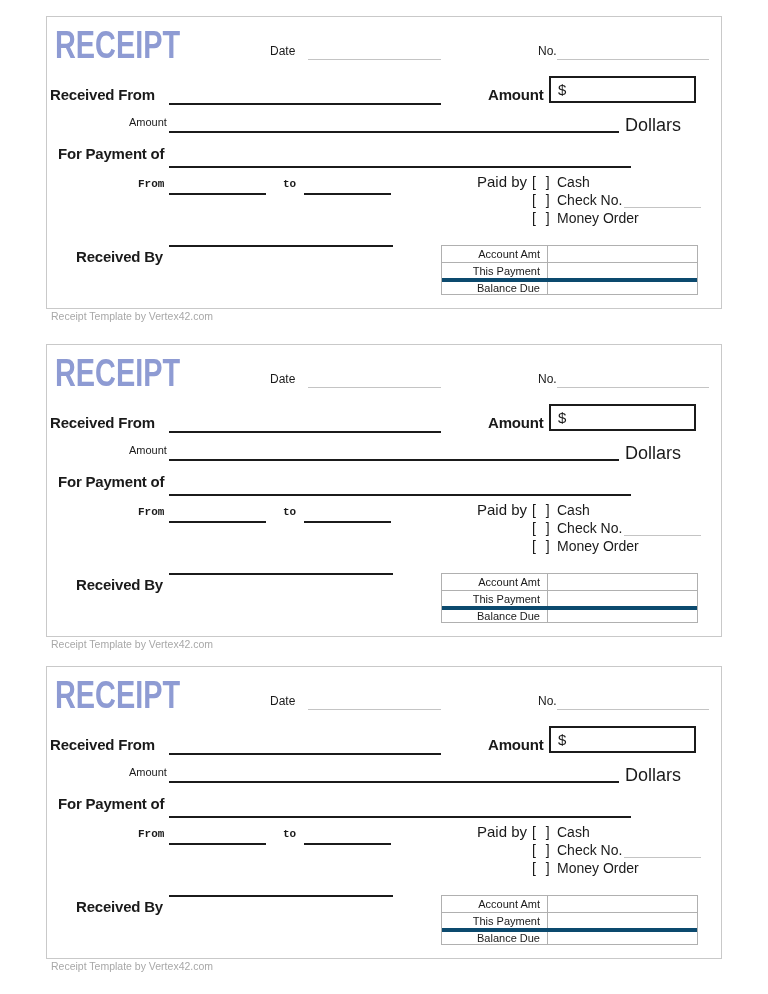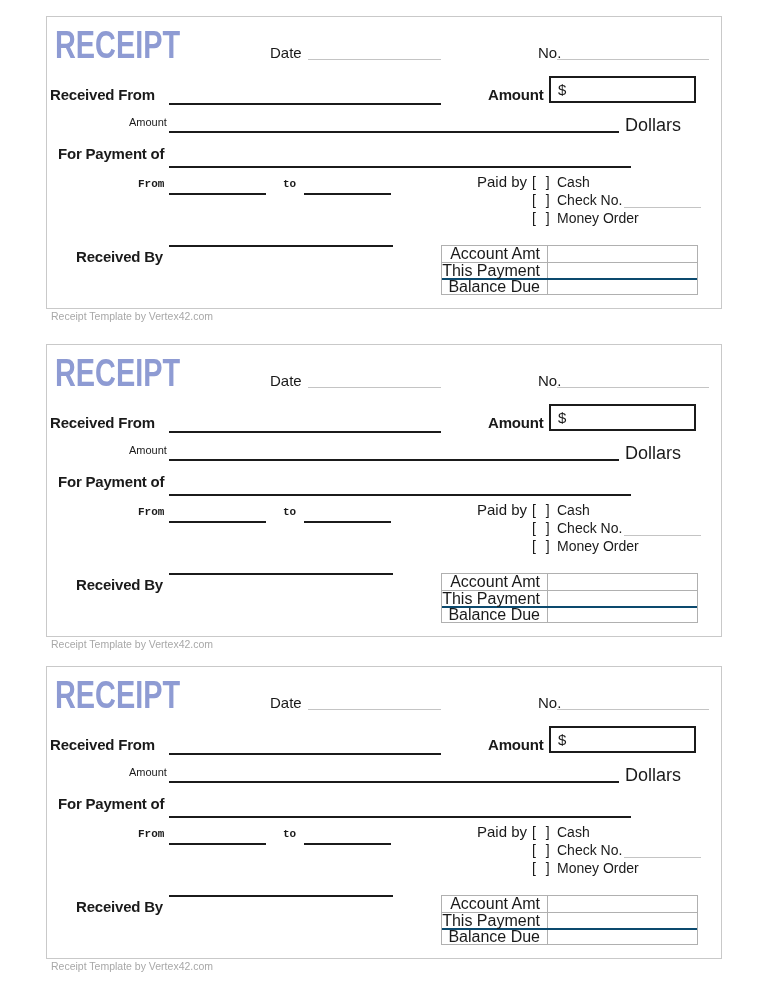"Date" .lbl14 { font-size: 15px -> 12px }
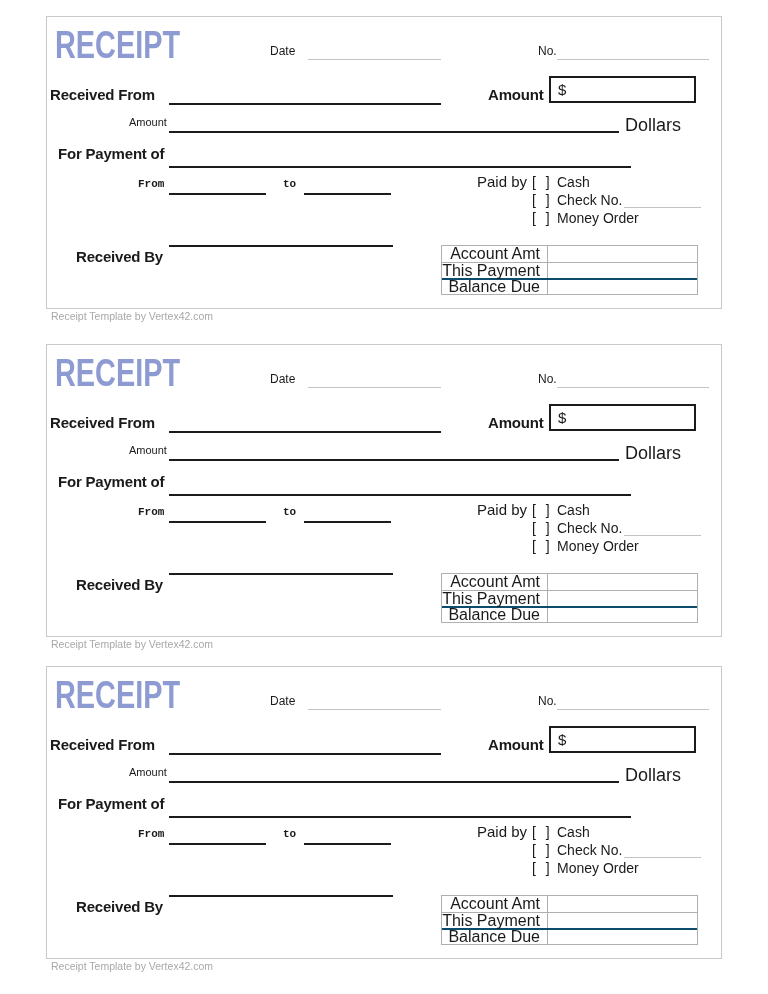"Account Amt" .srow { font-size: 16px -> 11px }
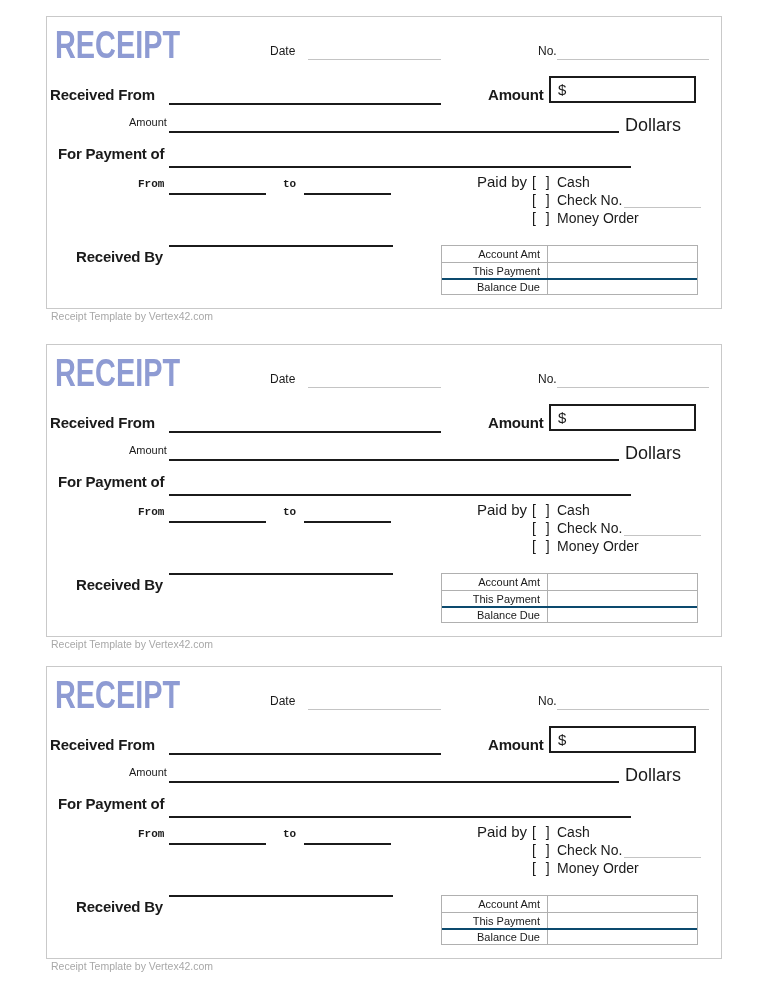"Balance Due" .srow.thick { border-top: 2px solid #0c4a6e -> 4px solid #0c4a6e }
